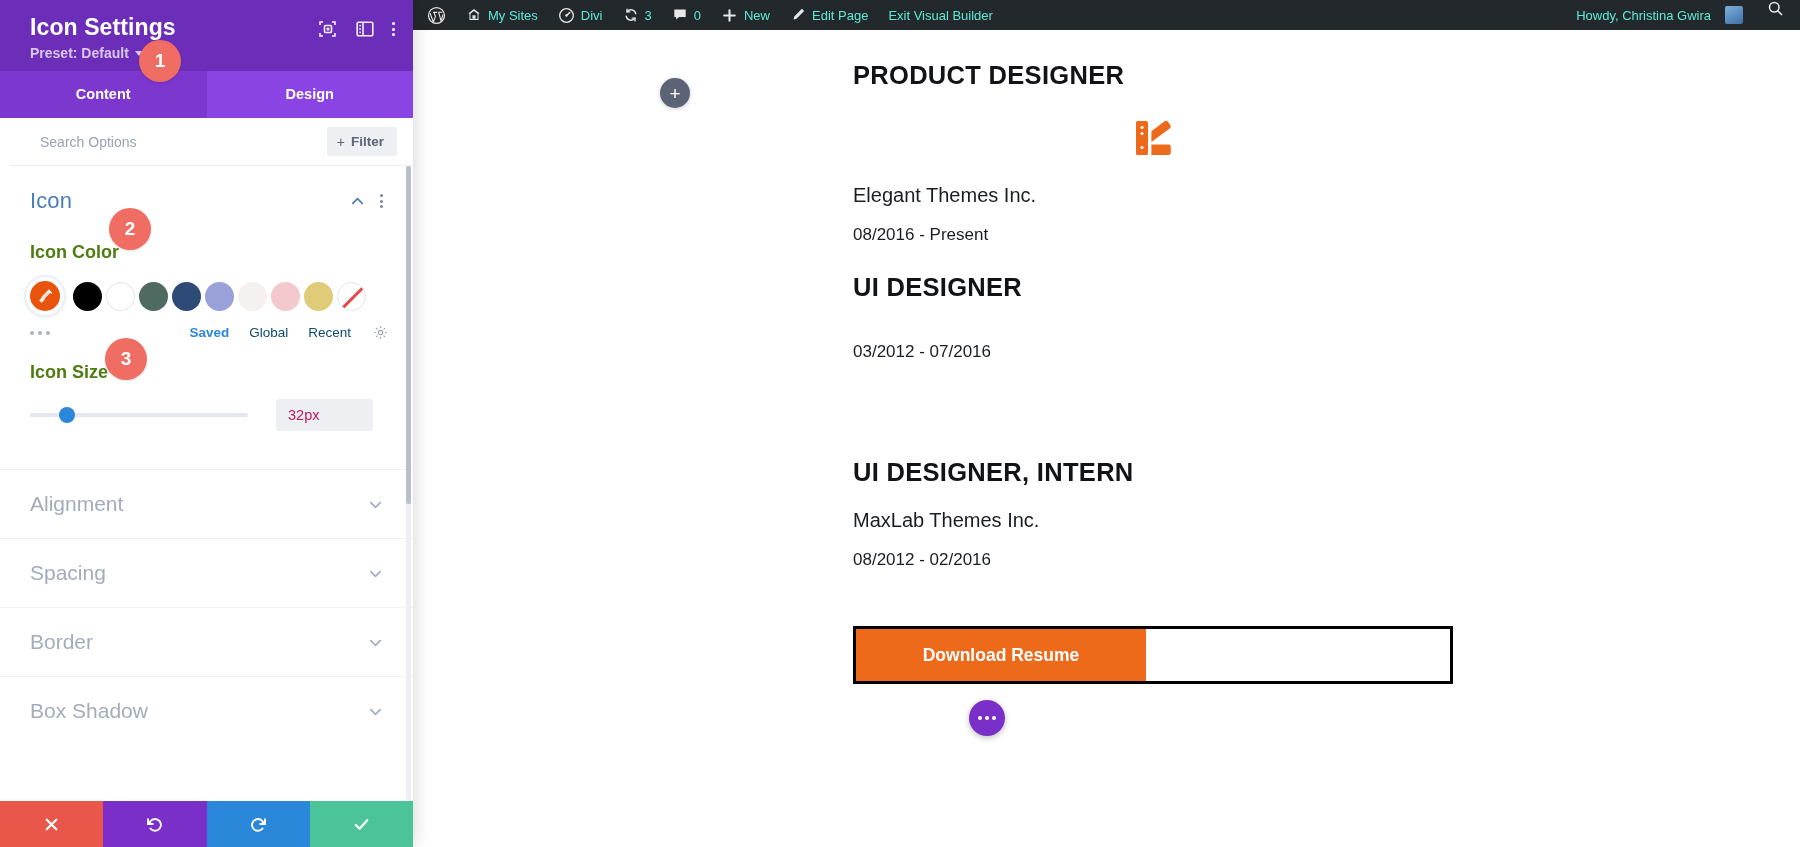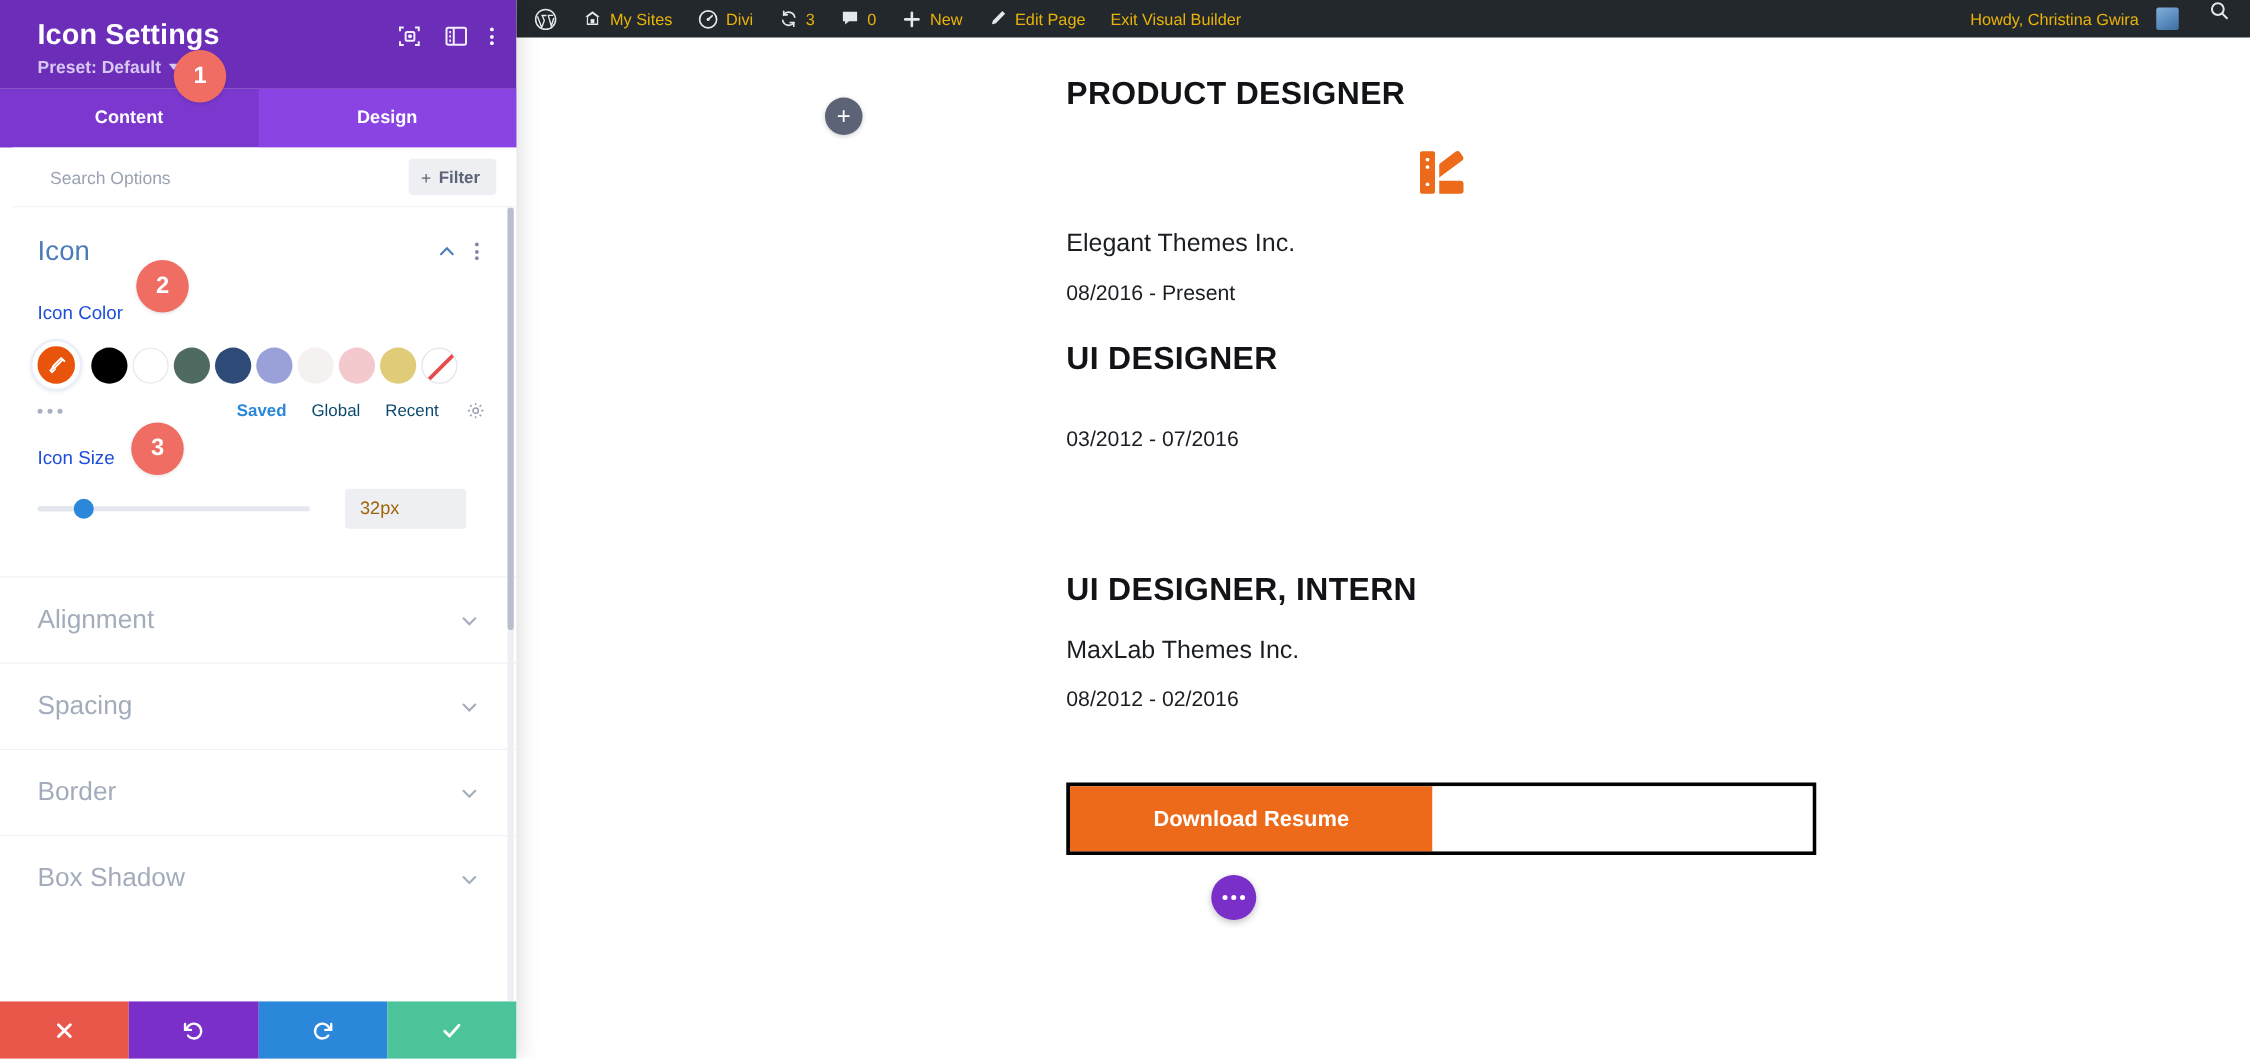"My Sites" #admin-bar { color: #eab308 -> #5eead4 }
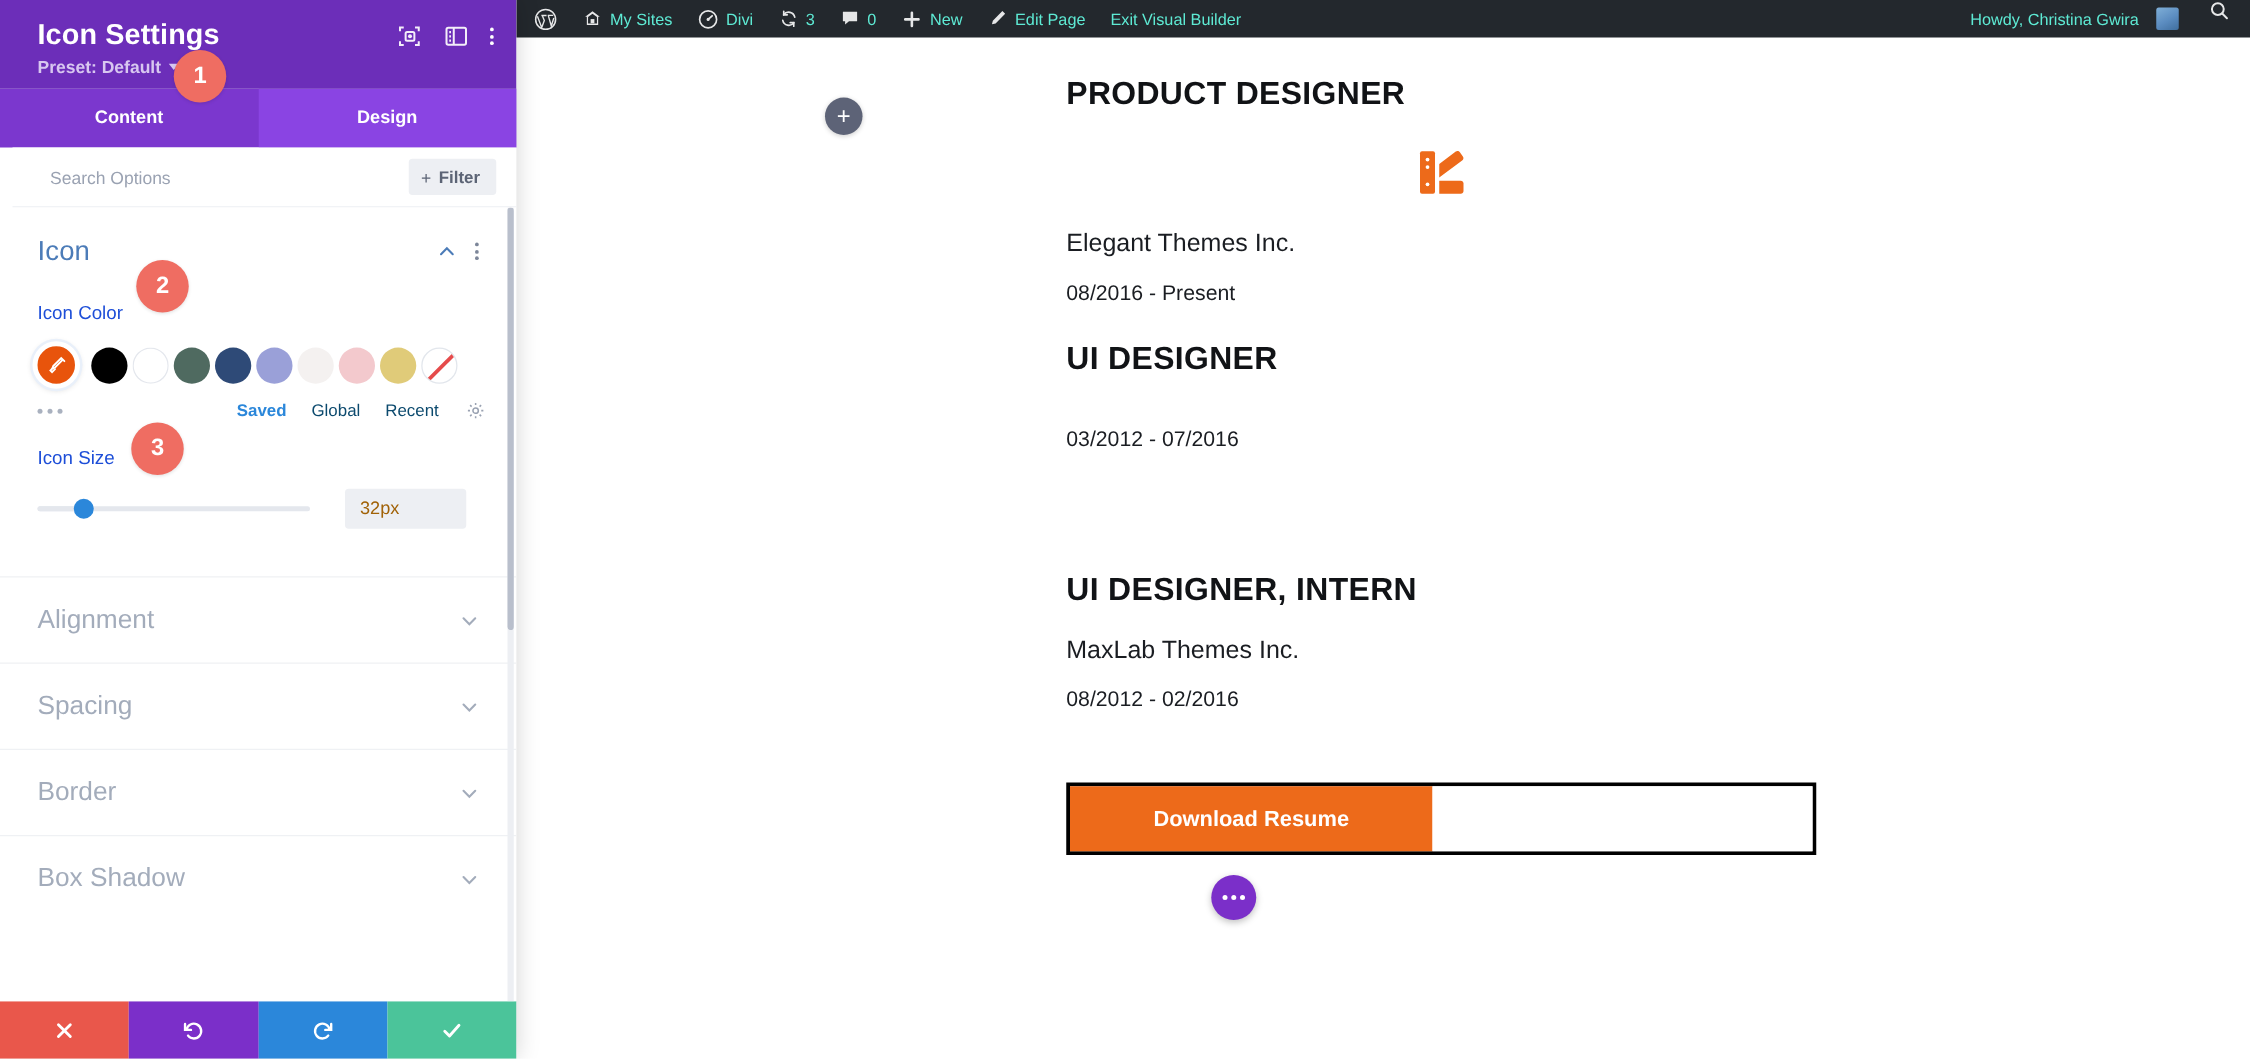"Icon Color" .field-label { color: #1d4ed8 -> #4d7c0f; font-size: 15px -> 18px; font-weight: 400 -> 700 }
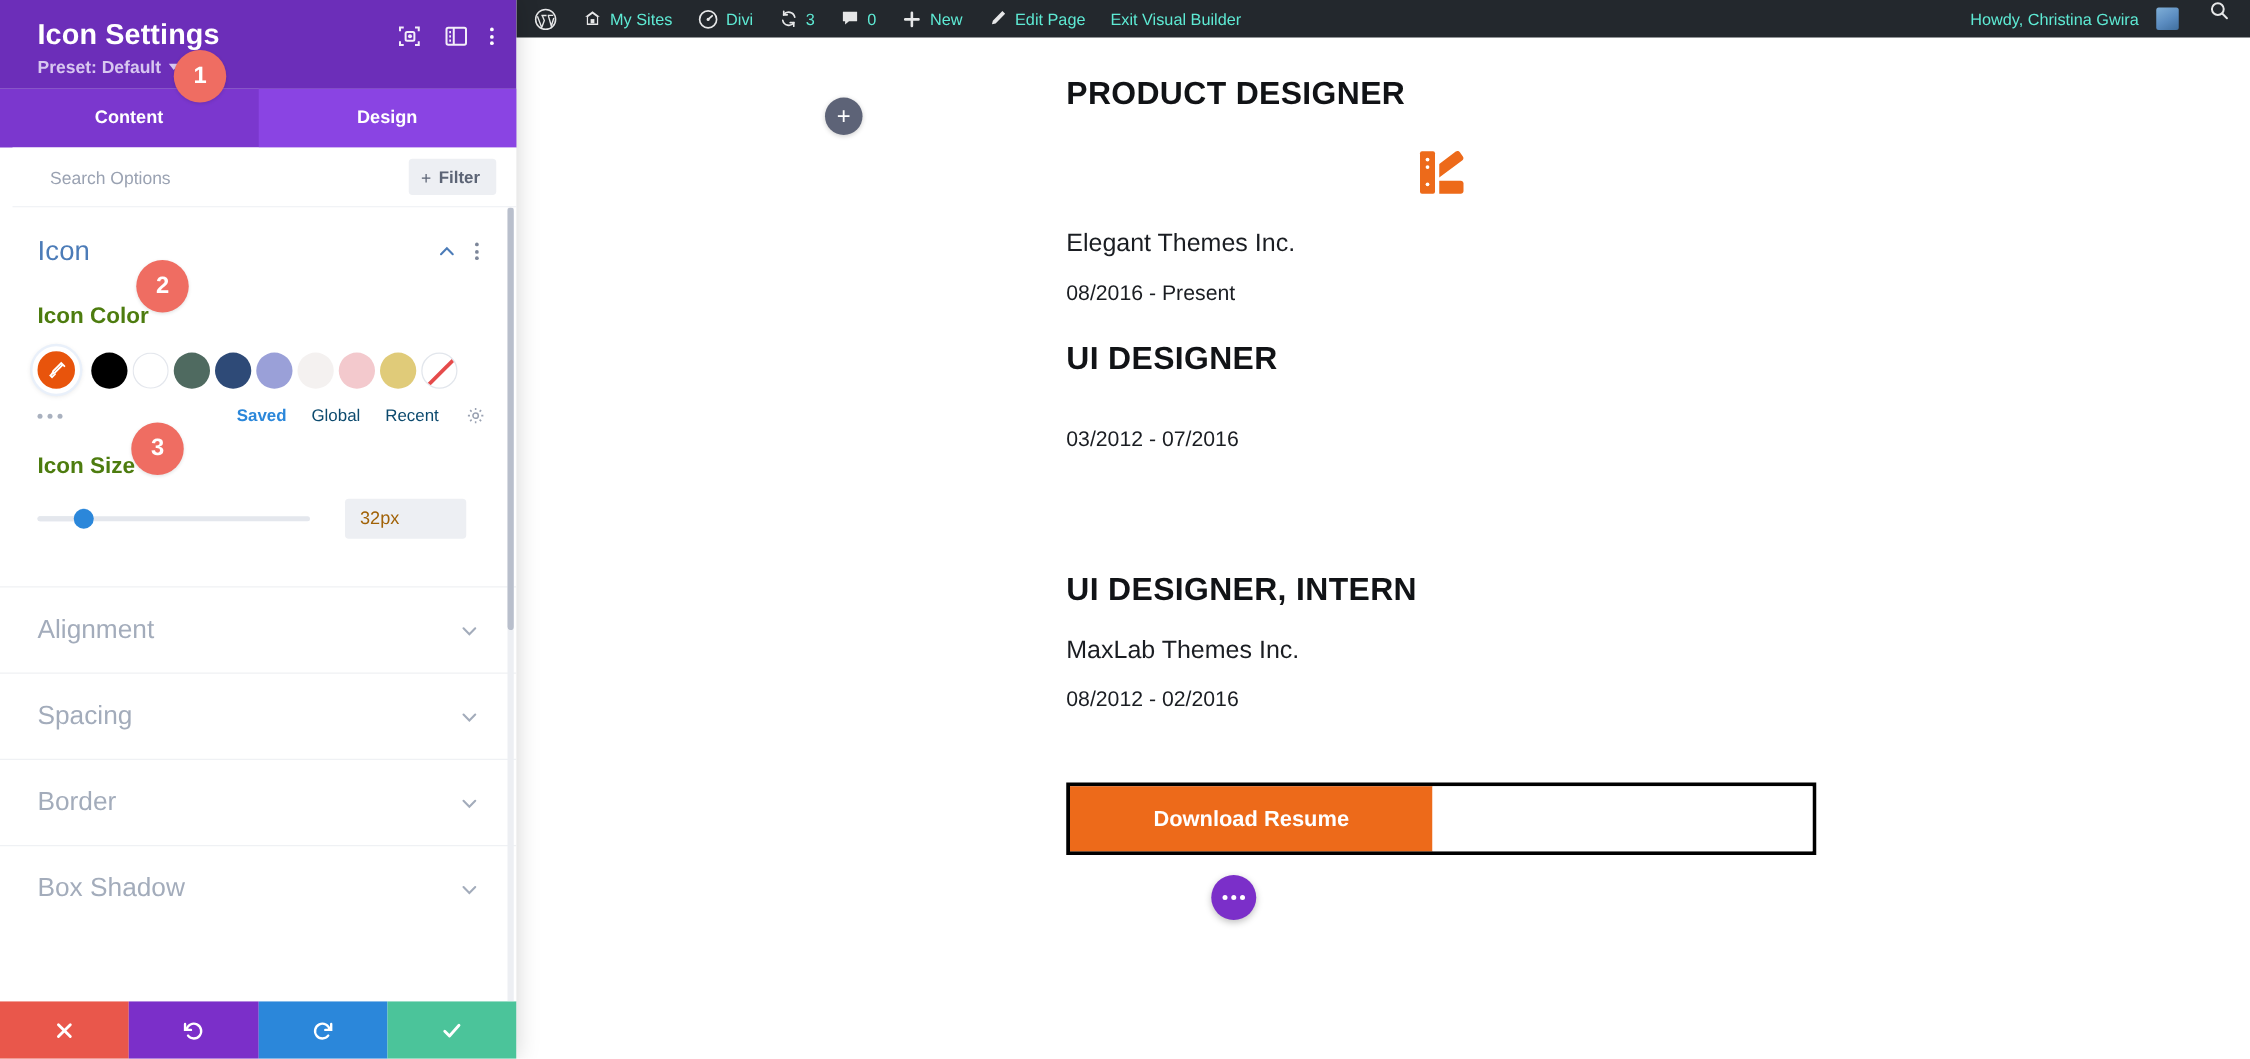"32px" .size-input { color: #a16207 -> #be185d }
